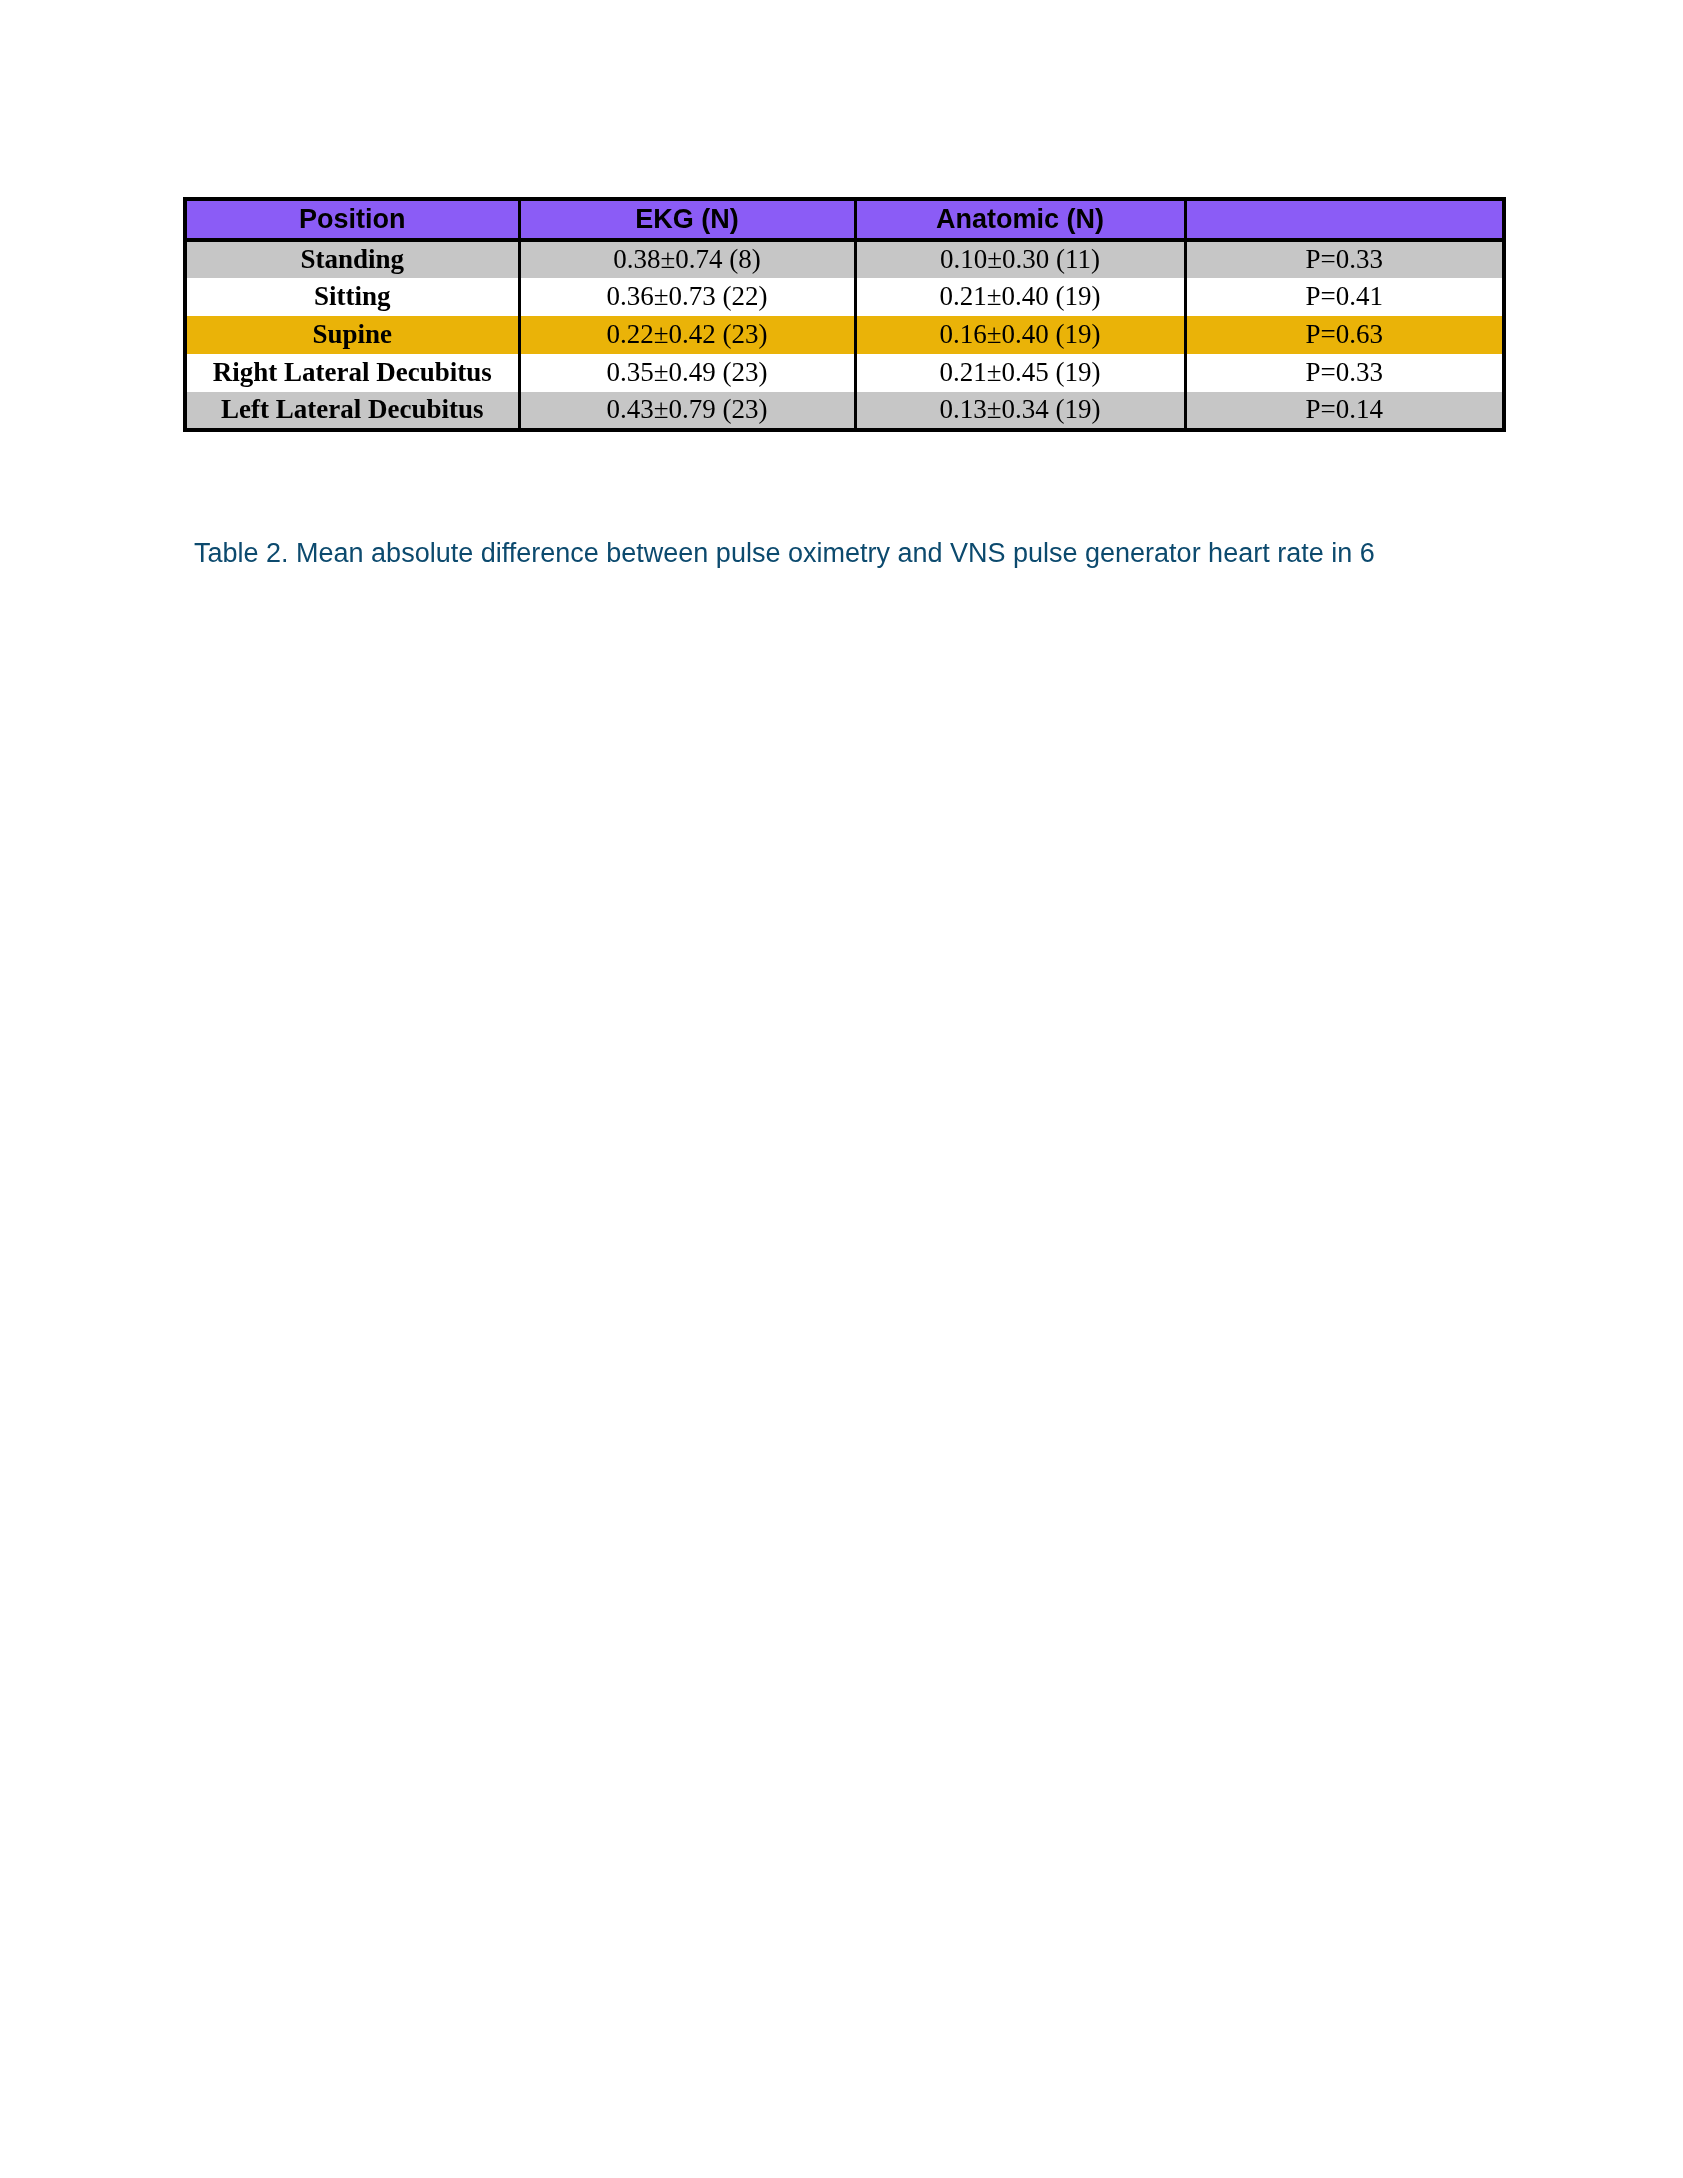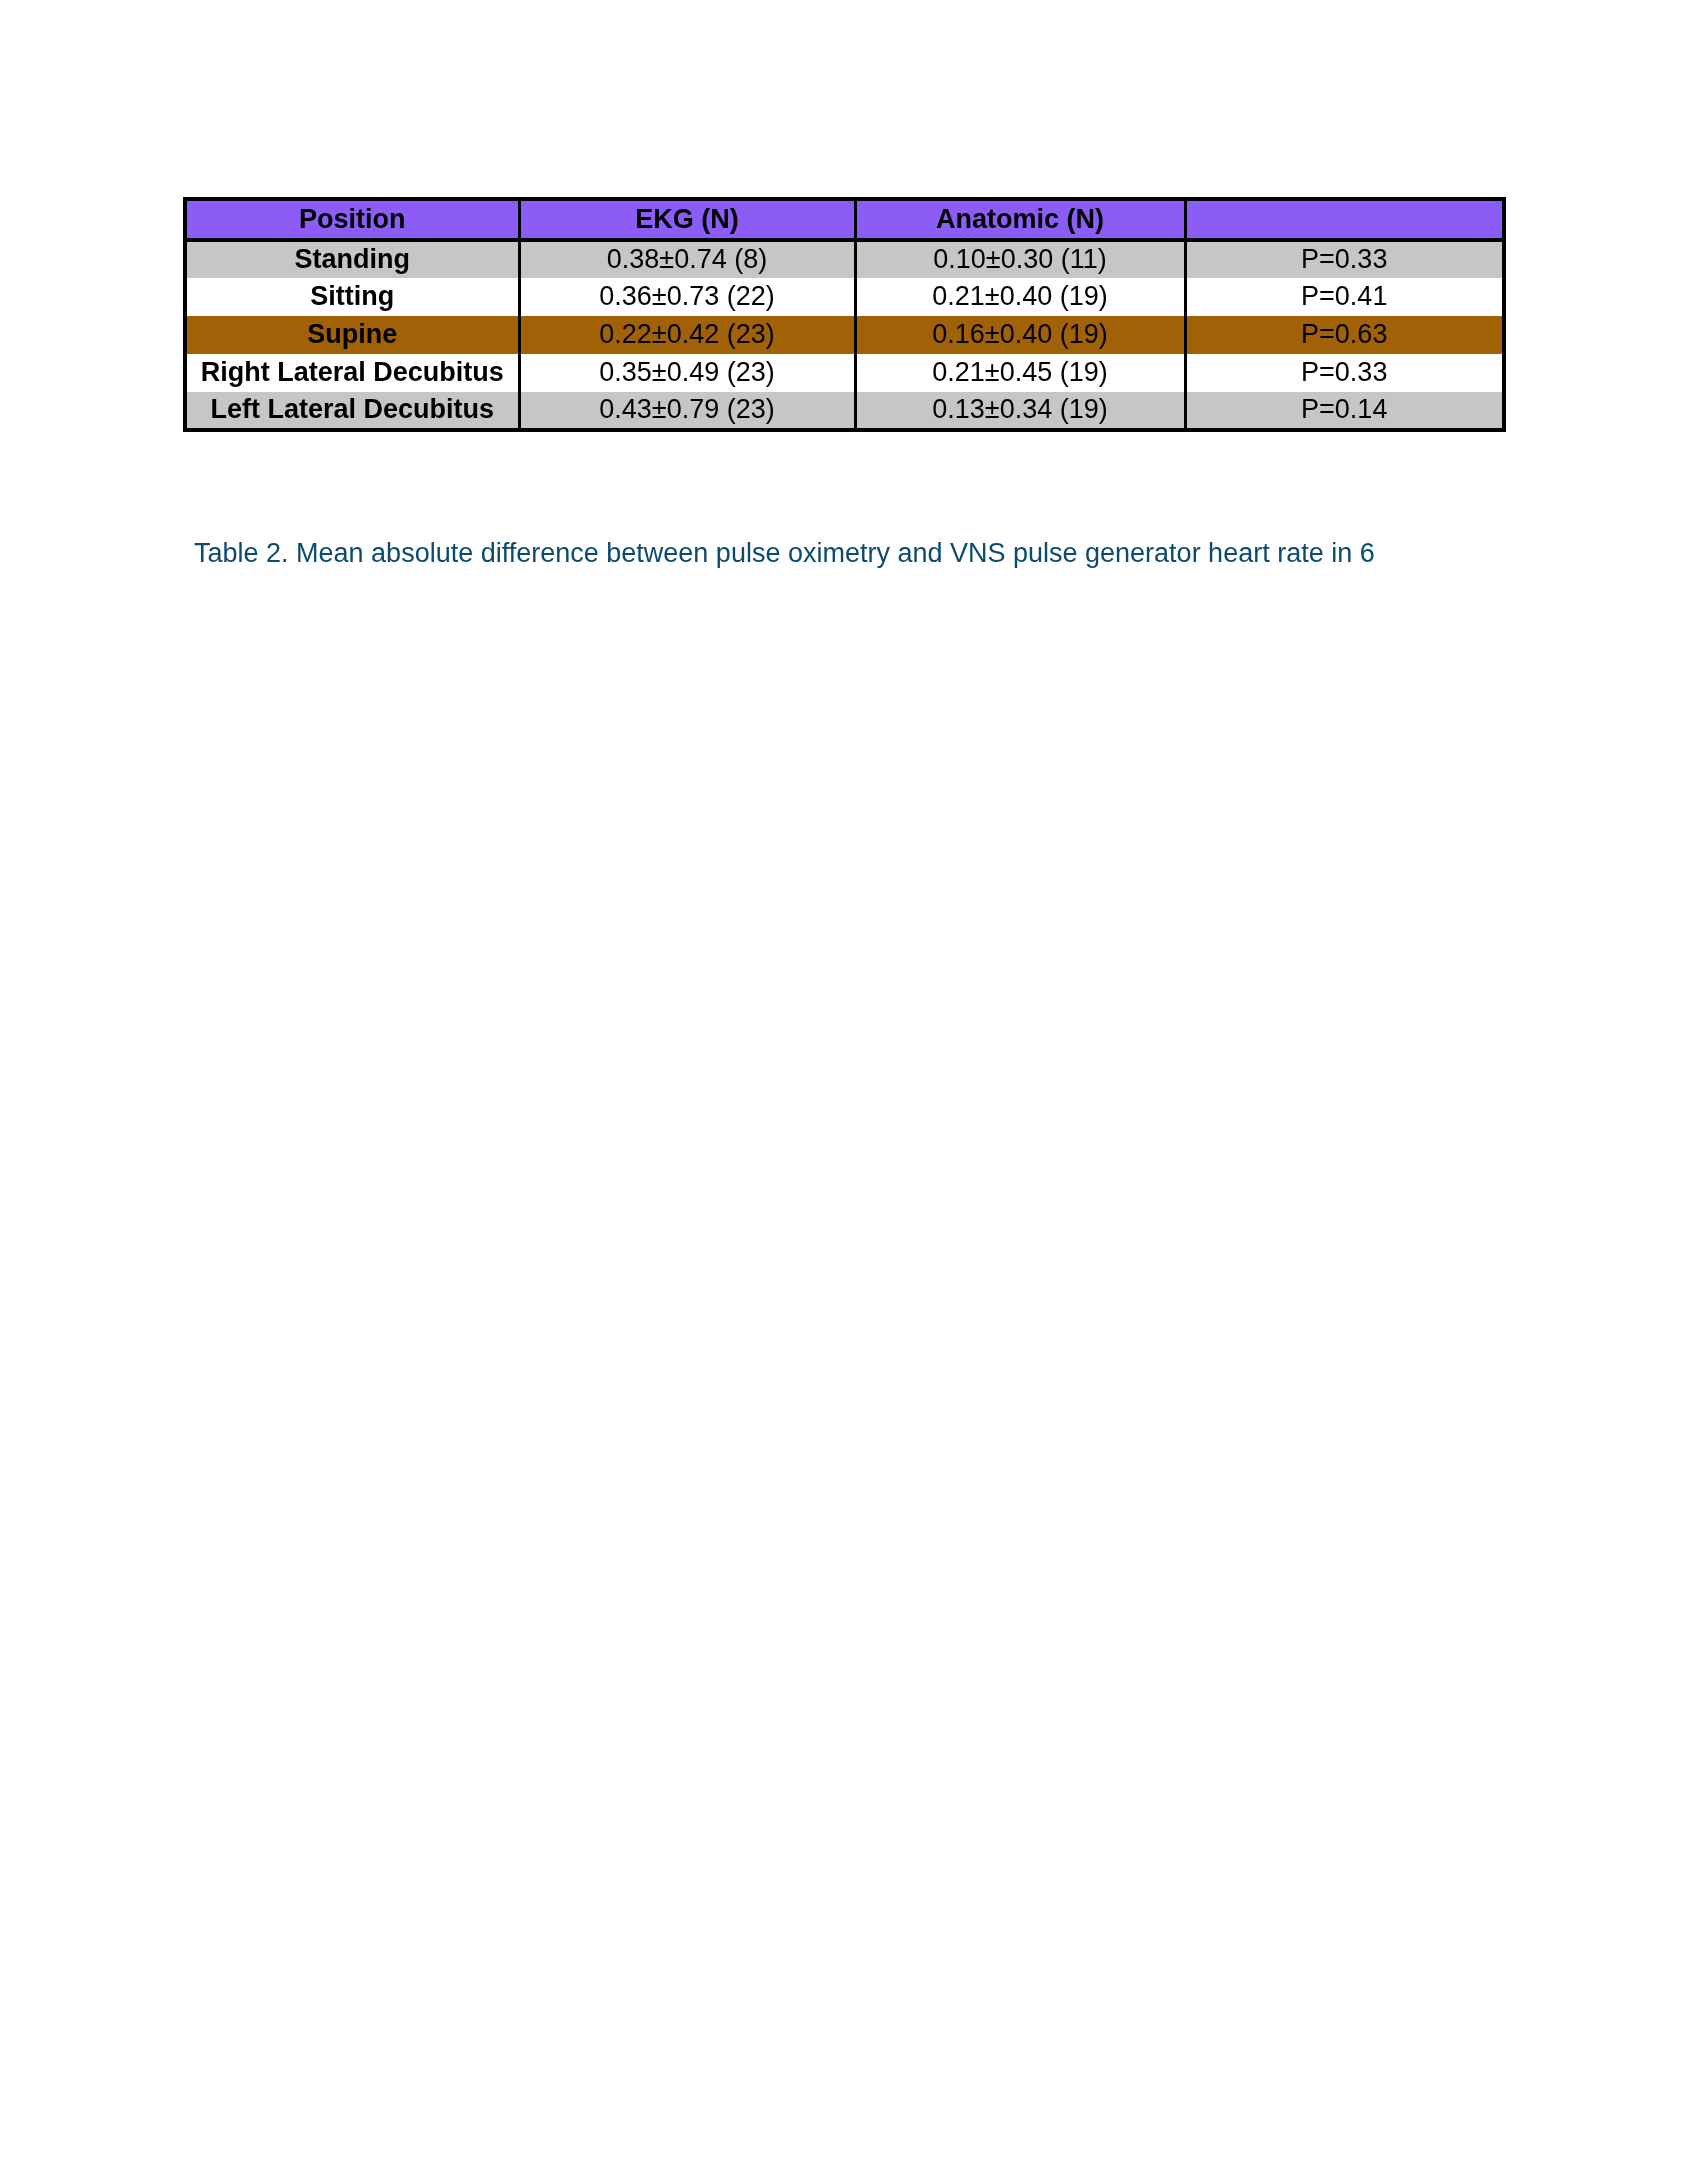"Standing" .results-table tbody td { font-family: none -> Liberation Serif, serif }
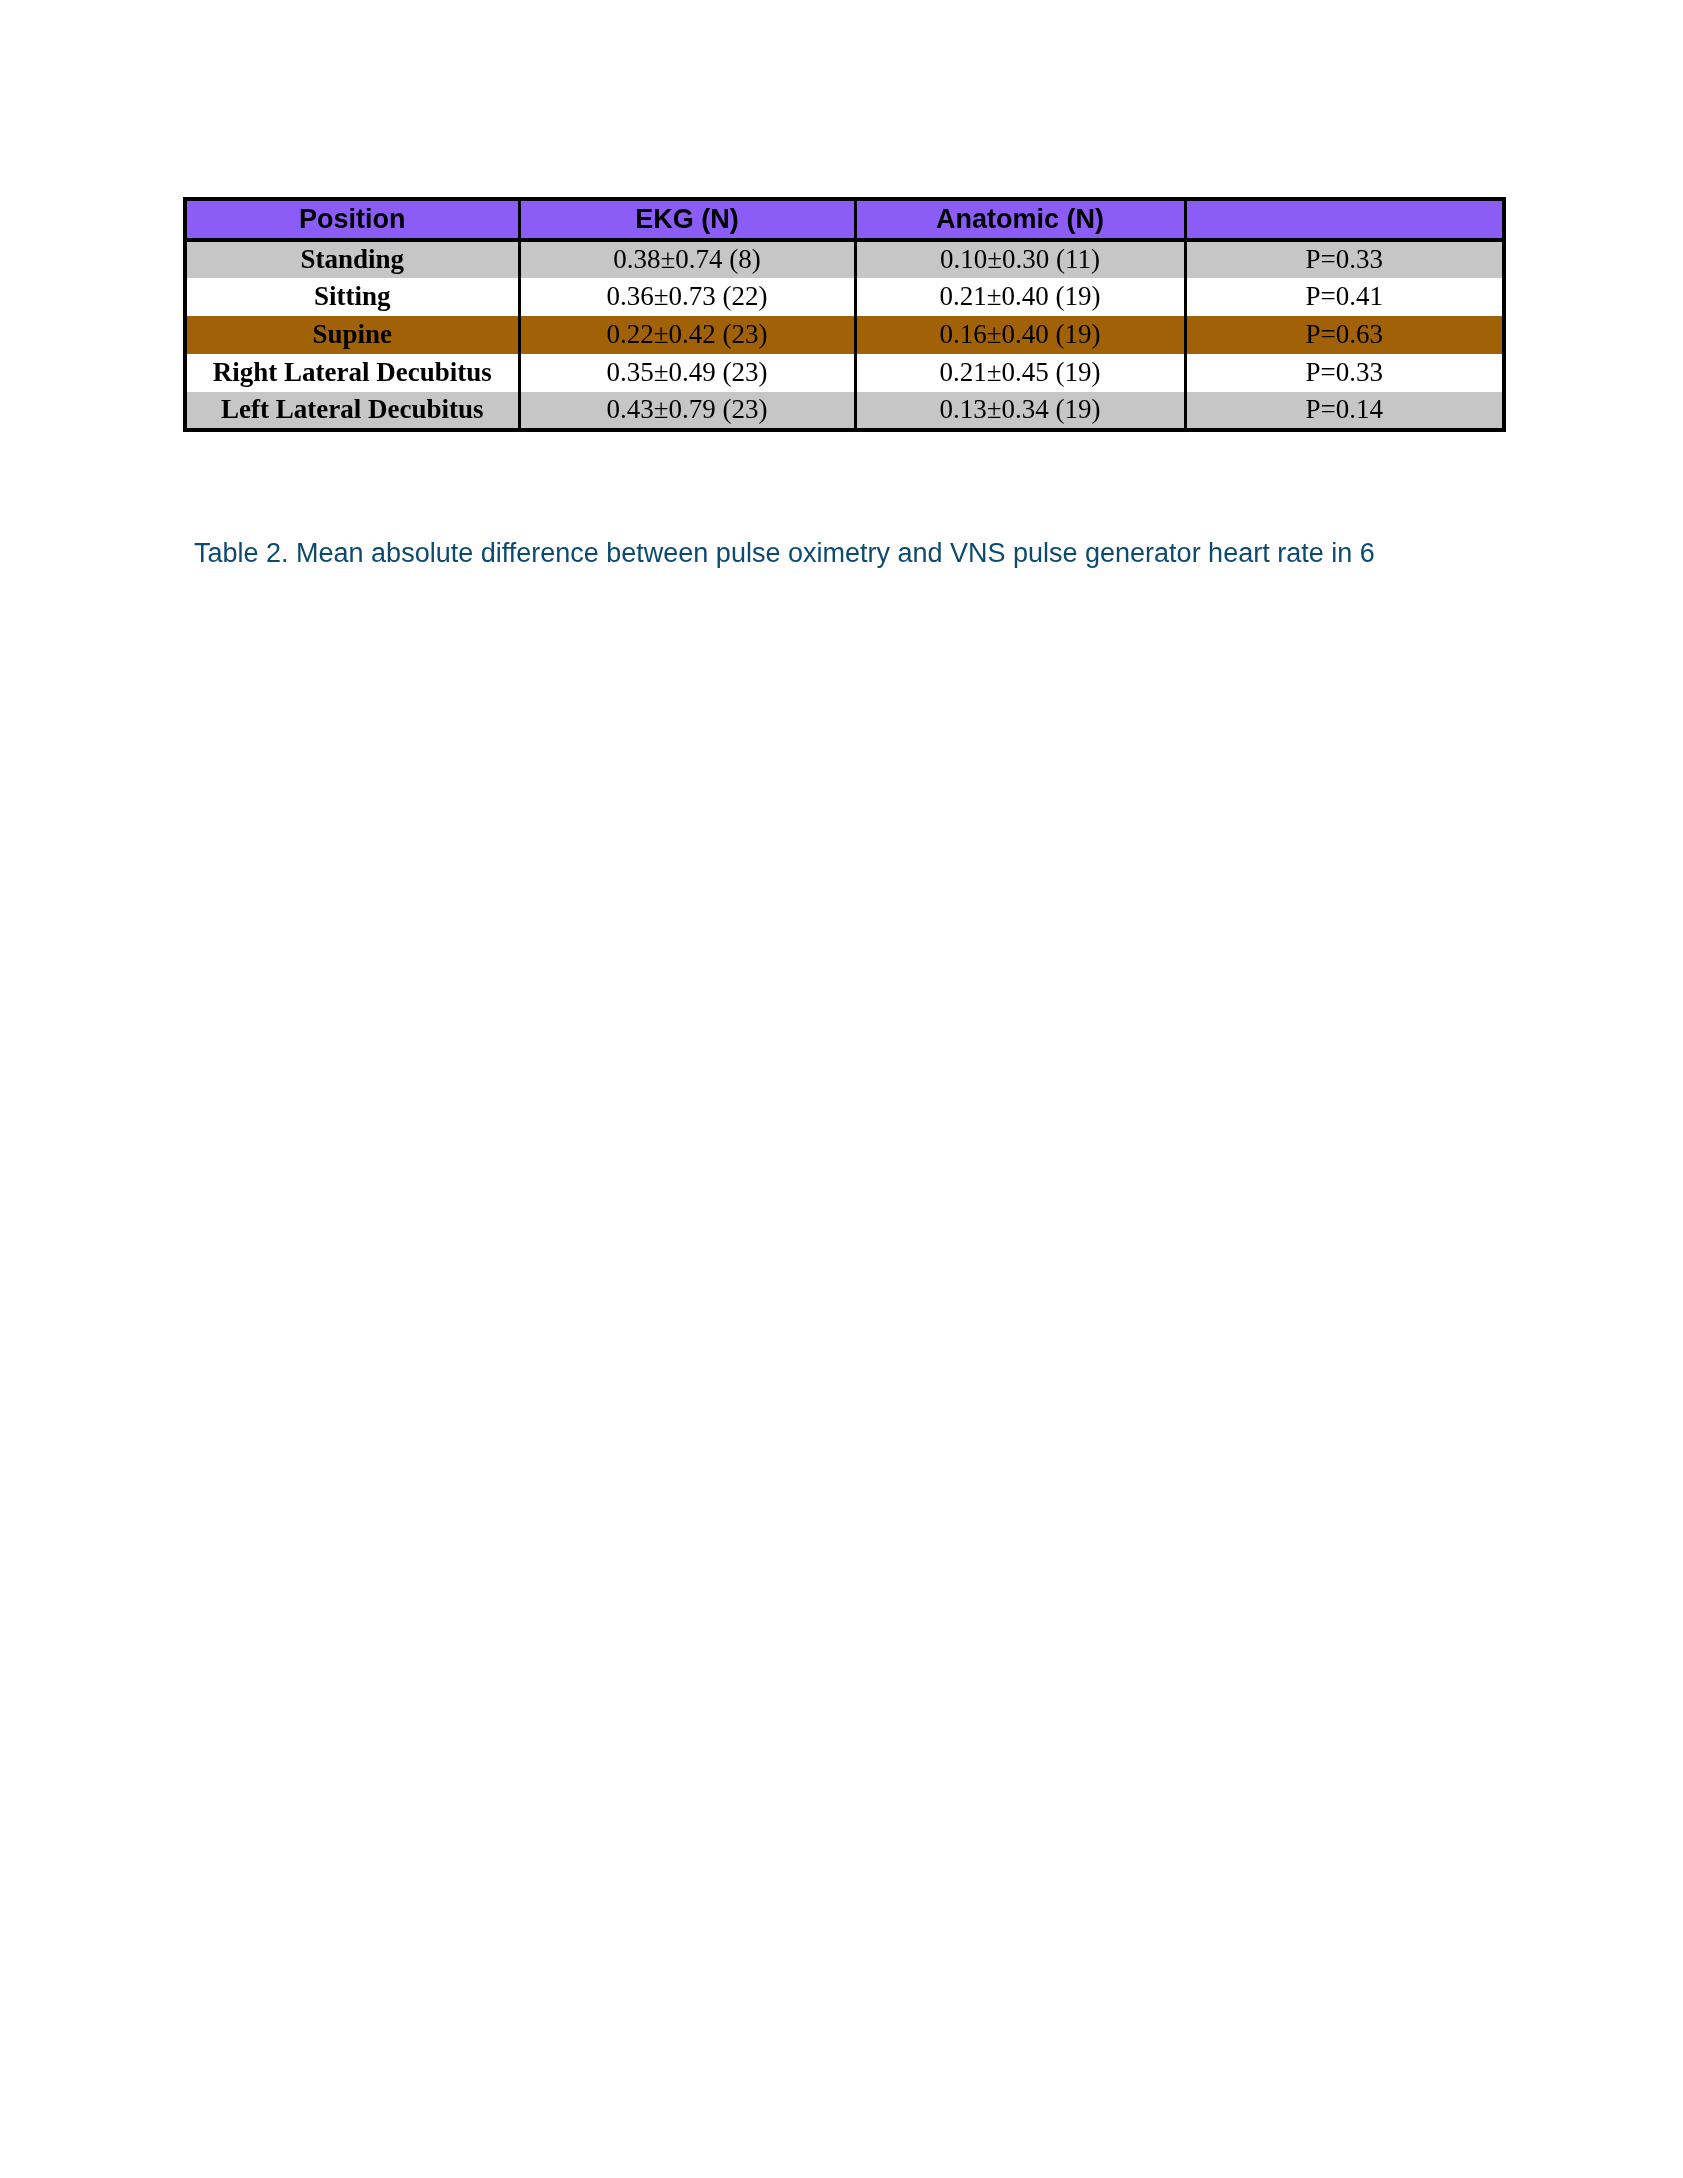"Supine" tr { background: #a16207 -> #eab308 }
